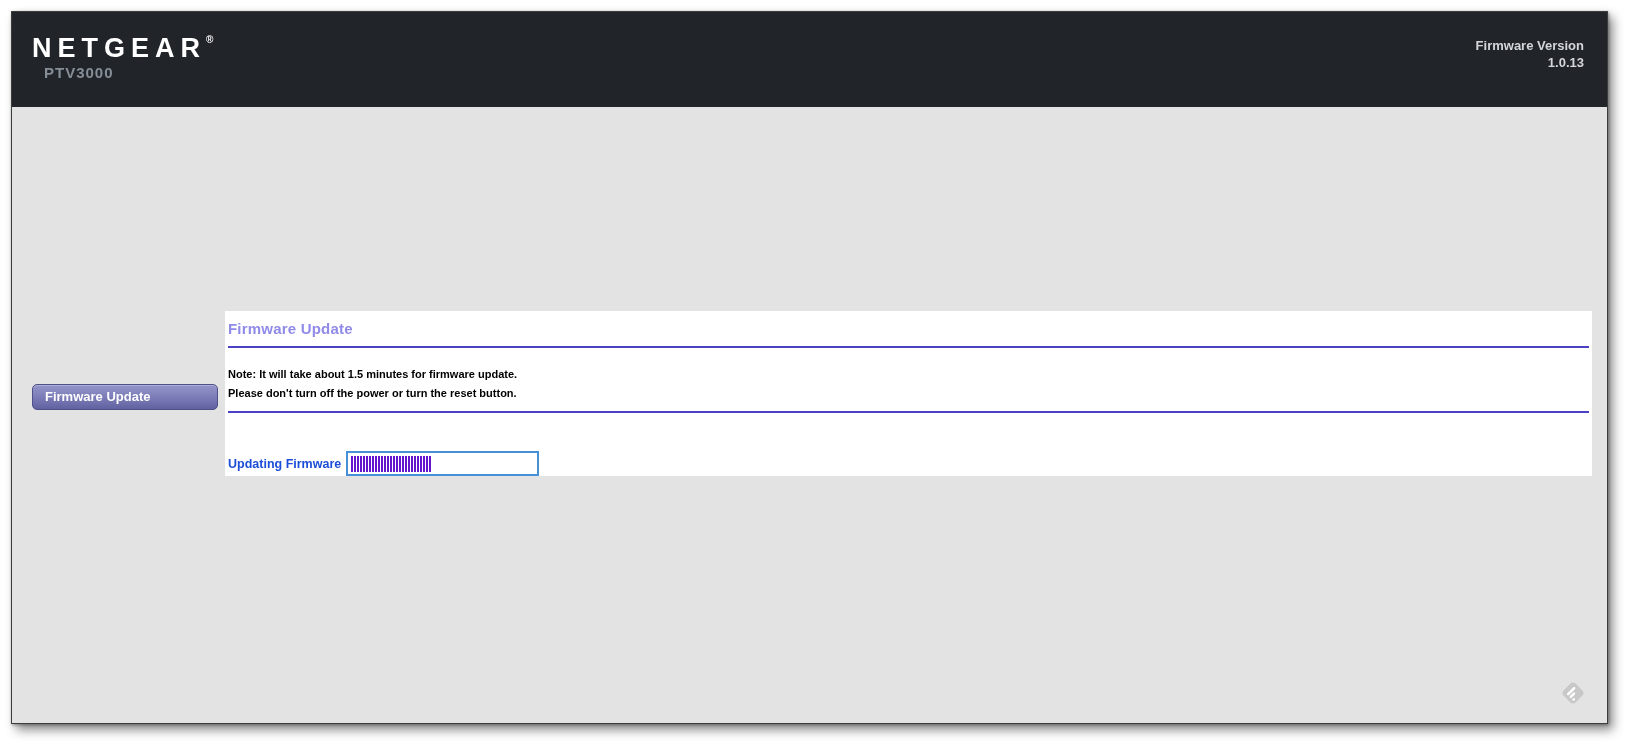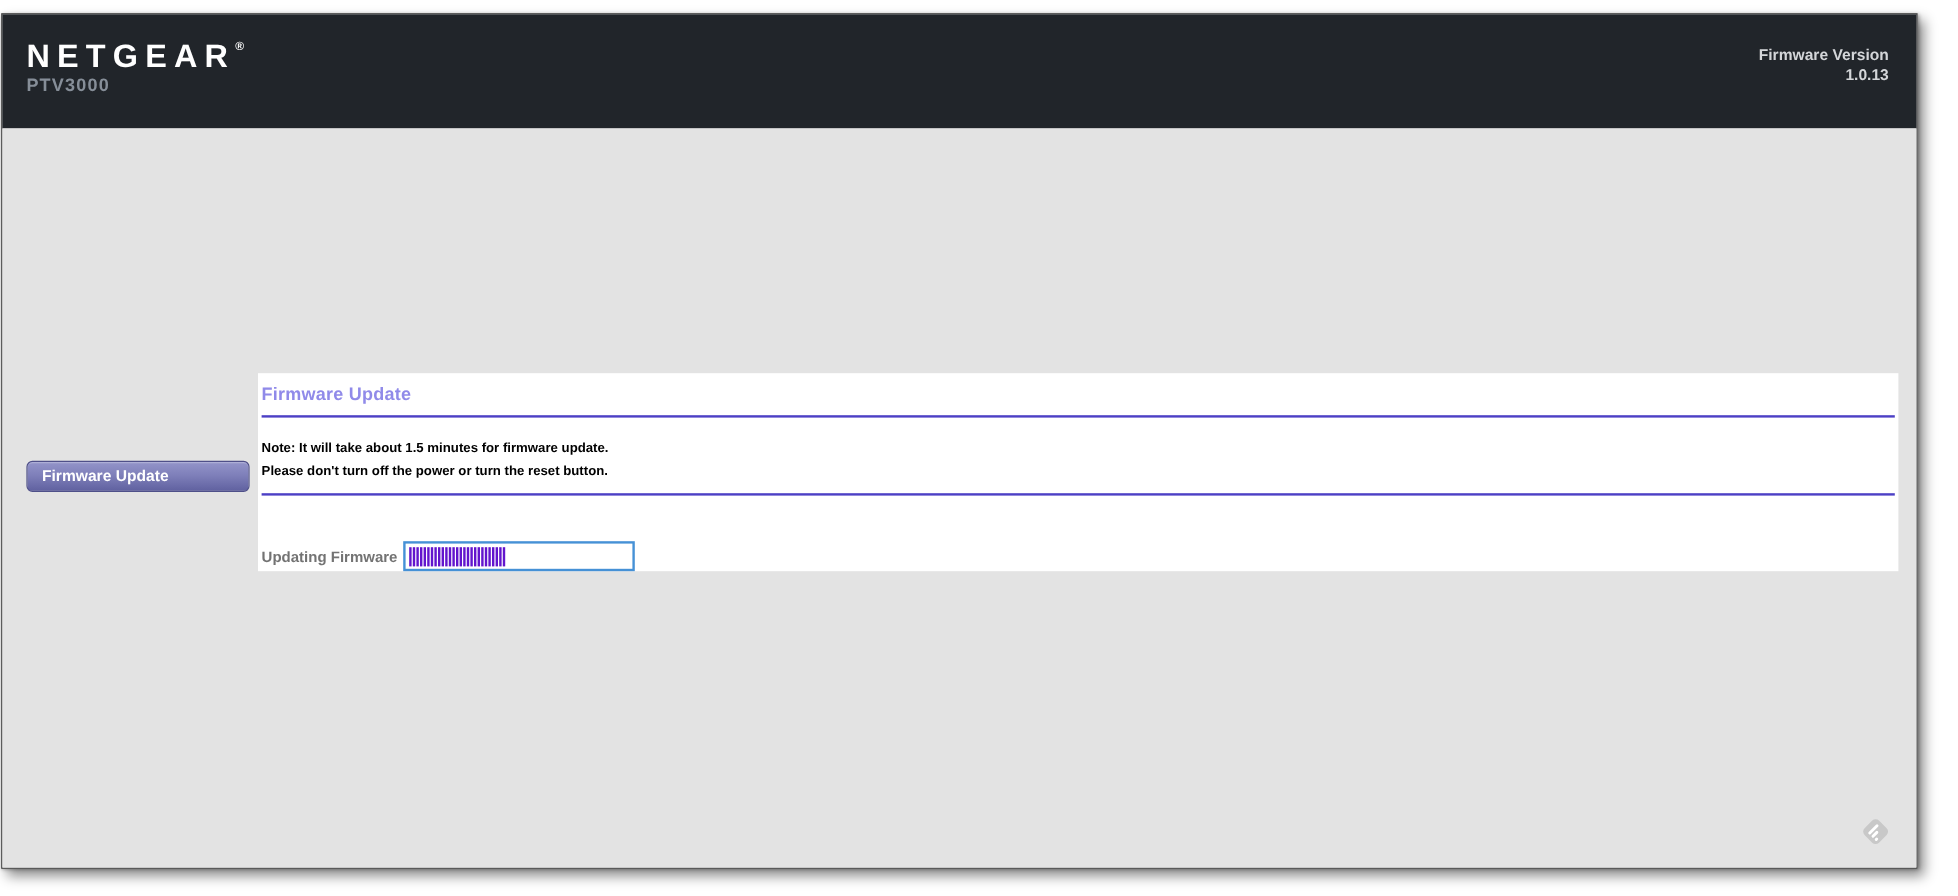"NETGEAR®" .page { left: 1px -> 11px }
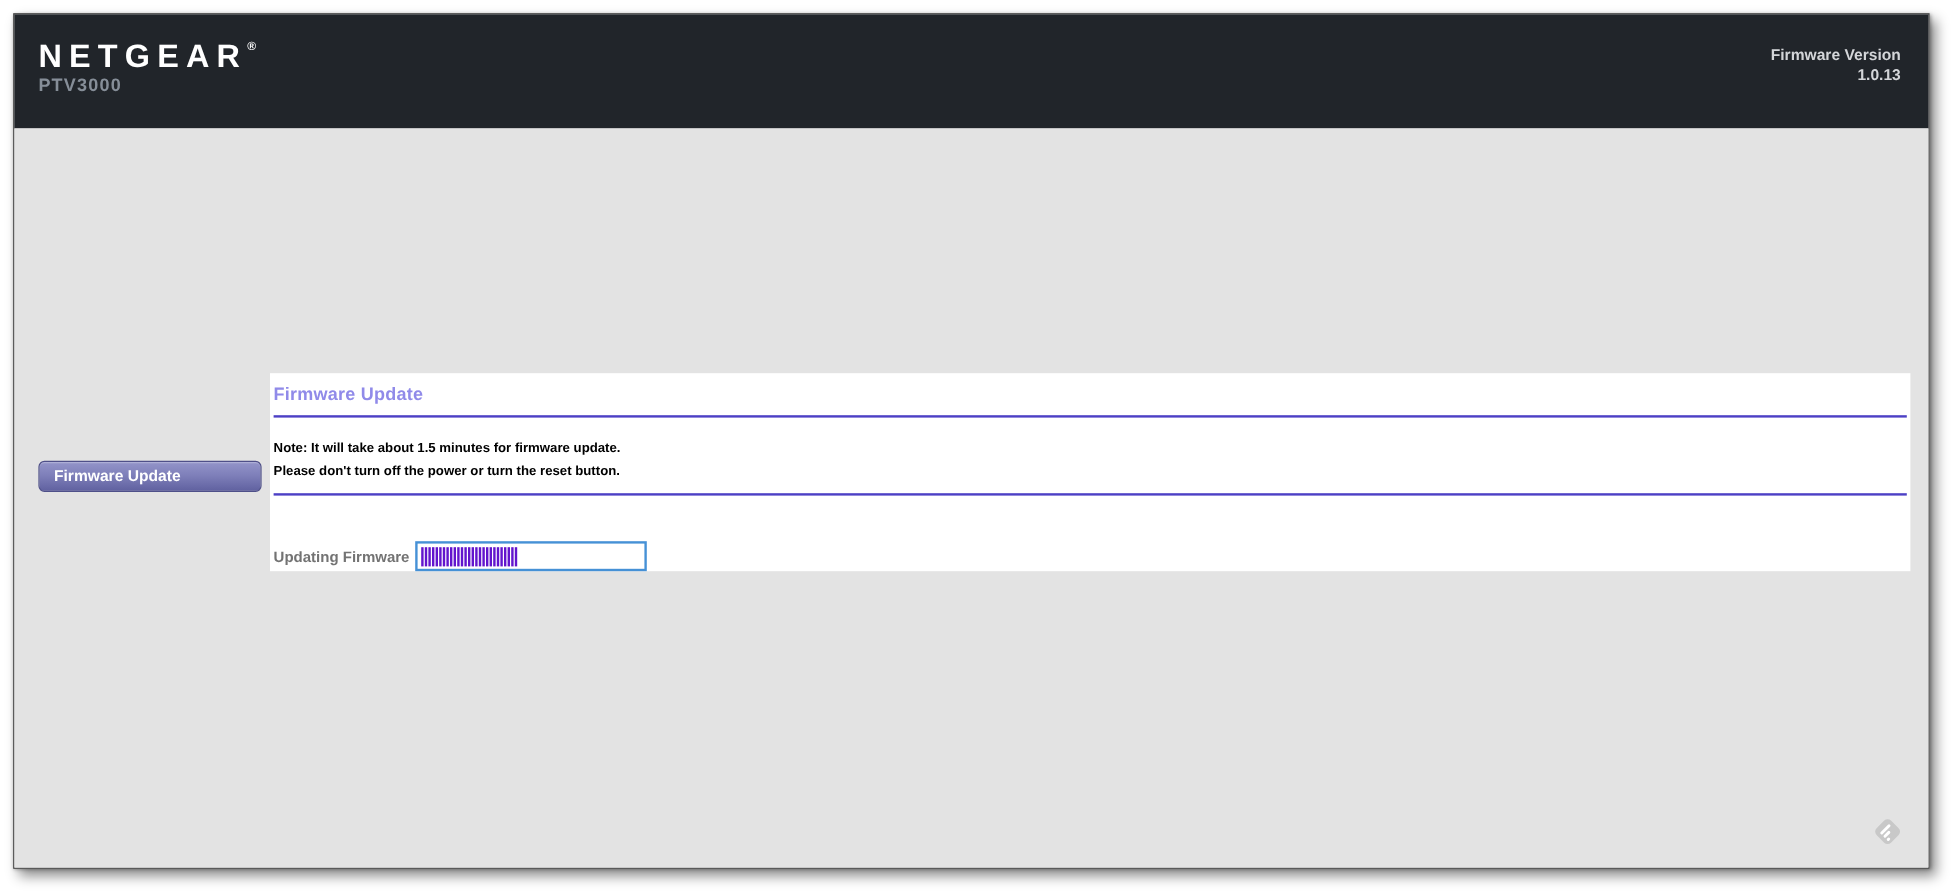"PTV3000" .model { margin-left: none -> 12px }
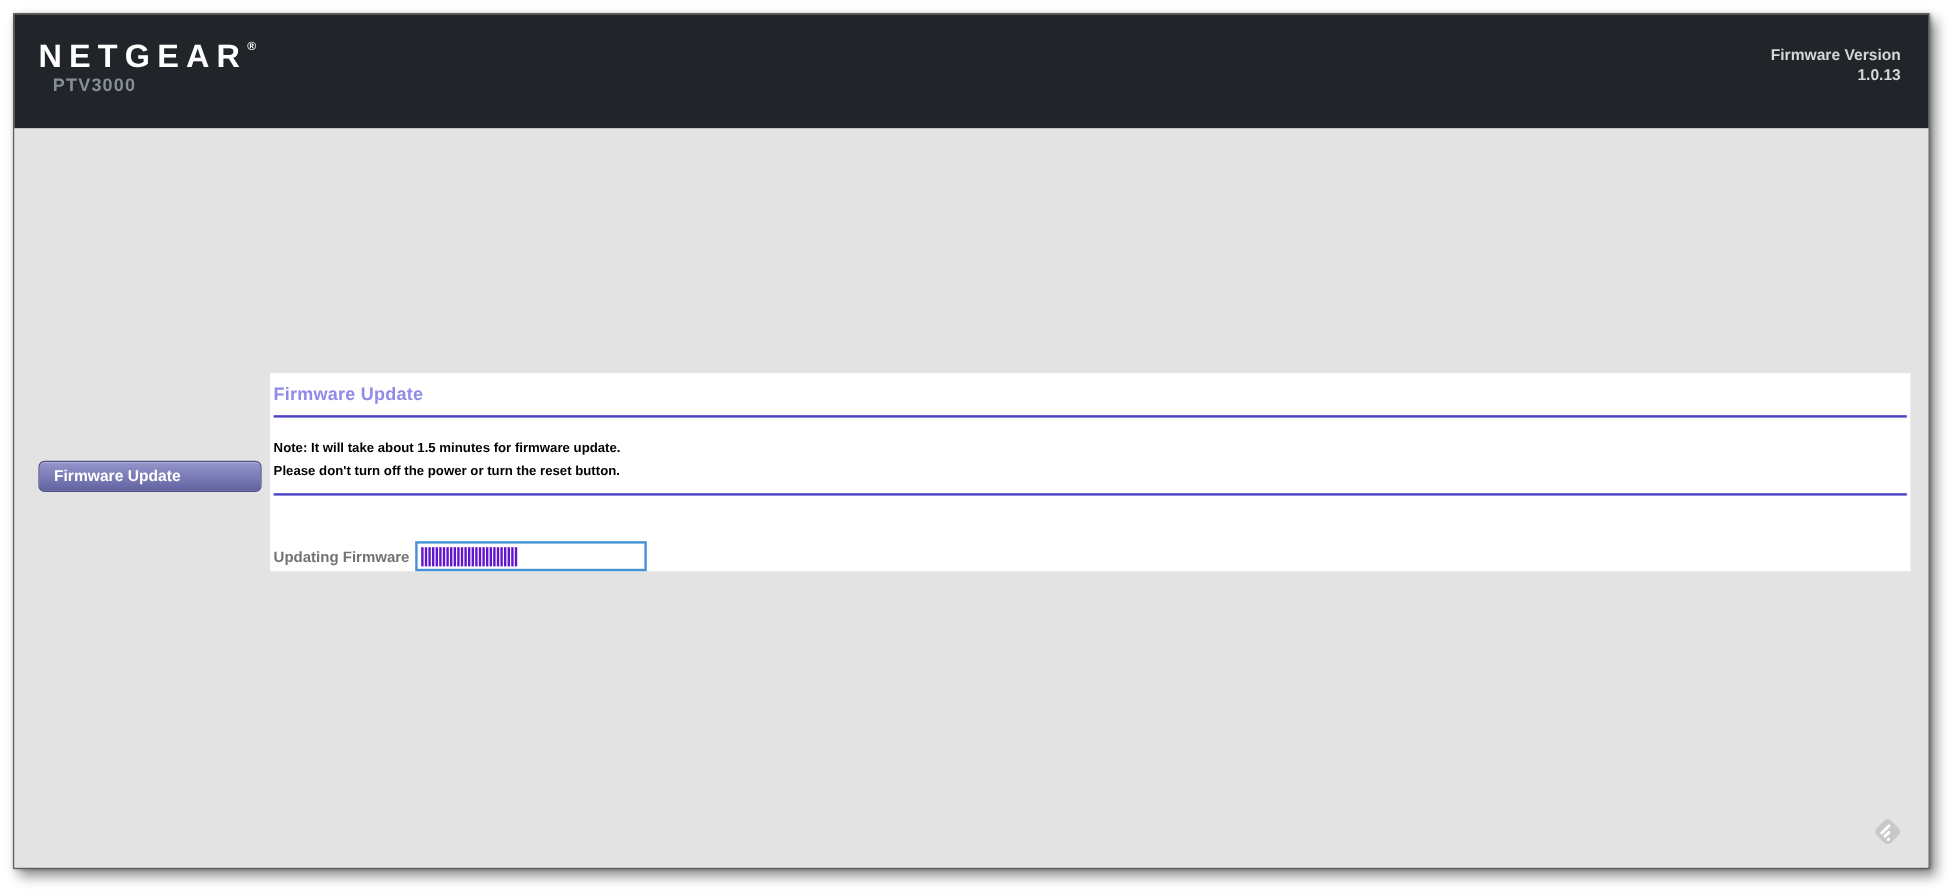"Updating Firmware" .progress-label { color: #737373 -> #1d4ed8 }
